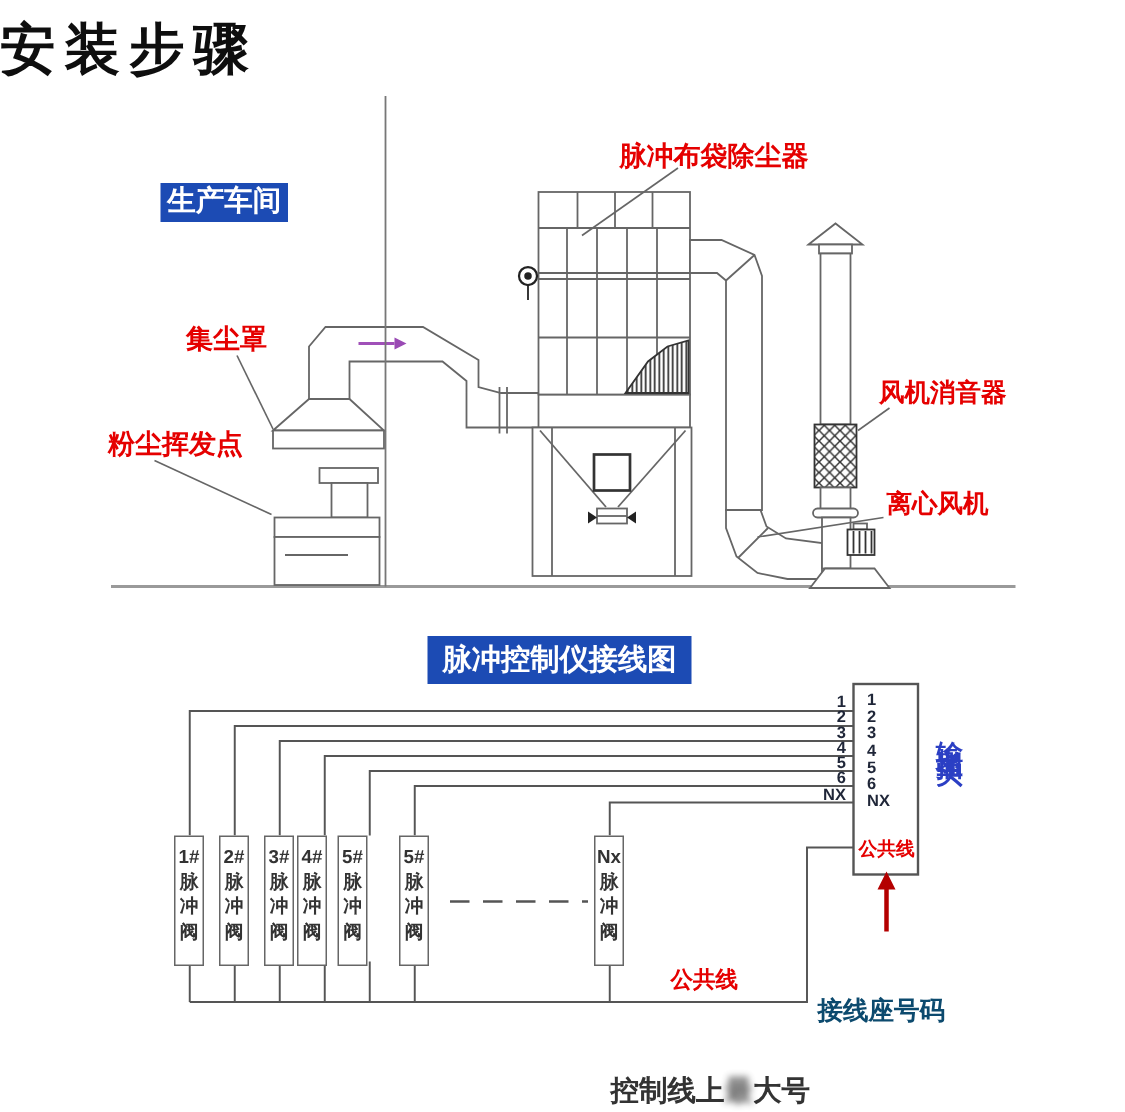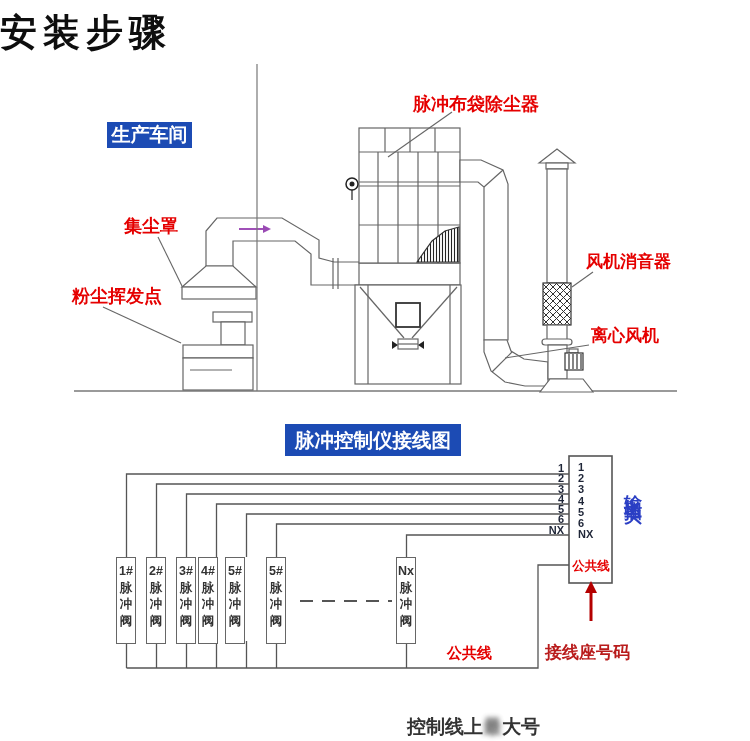"接线座号码" .terminal-note { color: #b91c1c -> #0c4a6e; top: 641px -> 662px }
